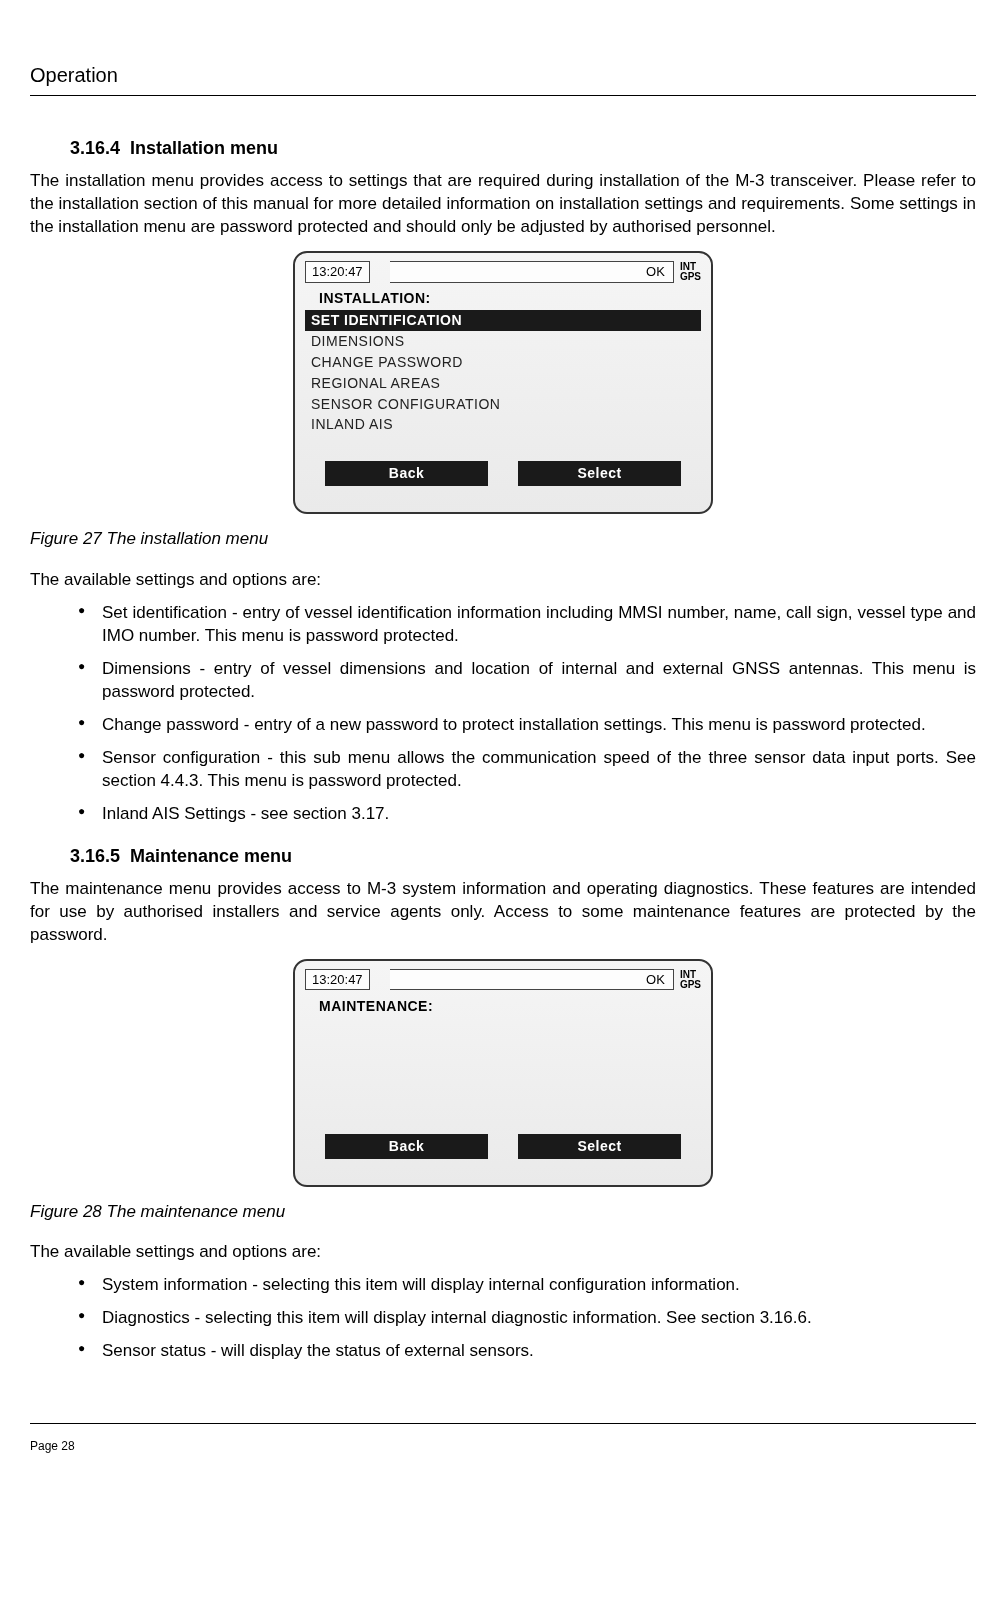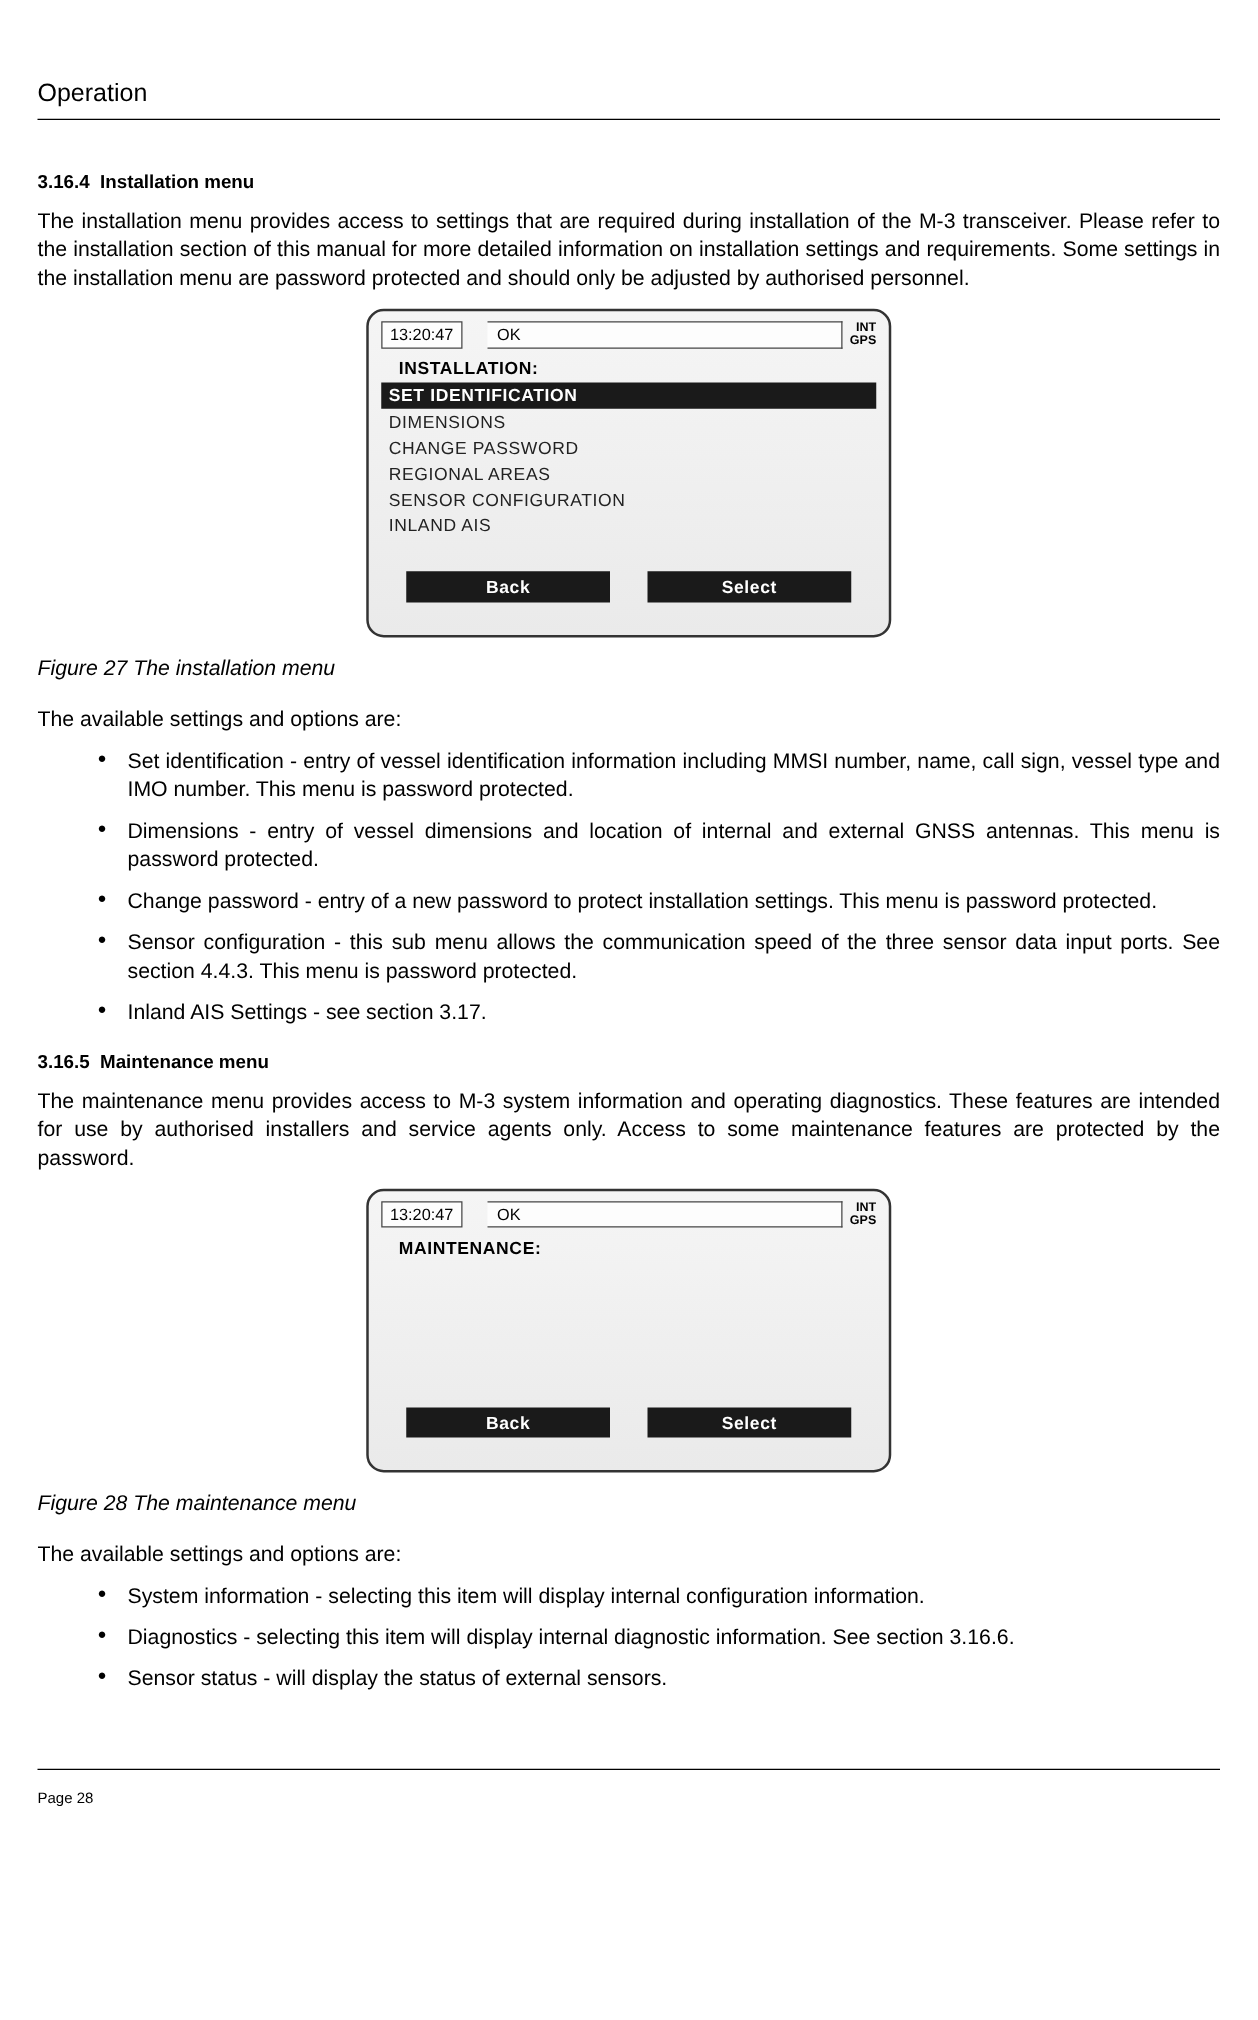"3.16.4 Installation menu" .section-num { font-size: 15px -> 18px; margin-left: none -> 40px }
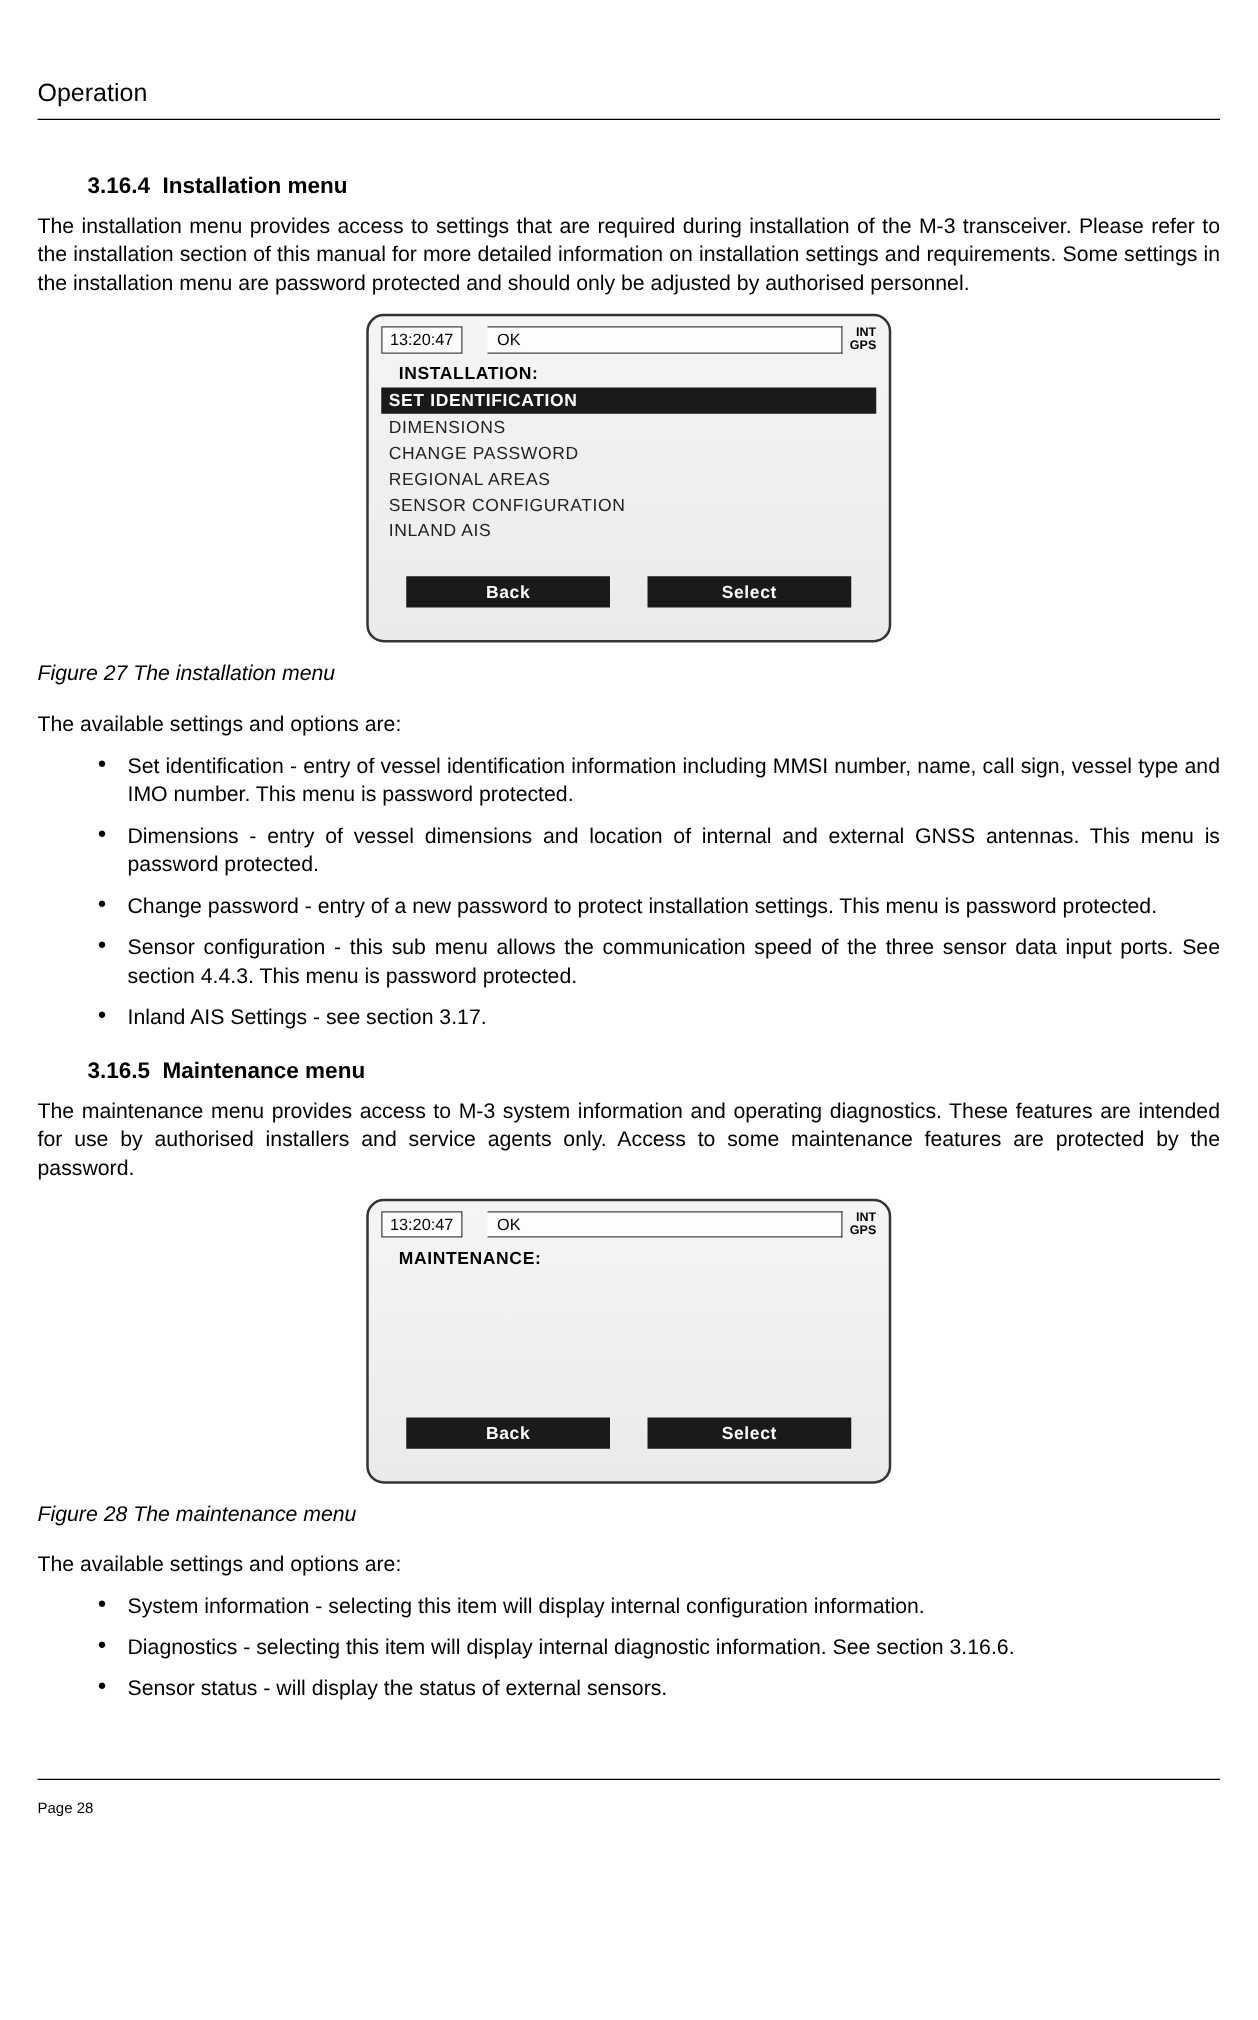"OK" .device .sb-ok { text-align: none -> right }
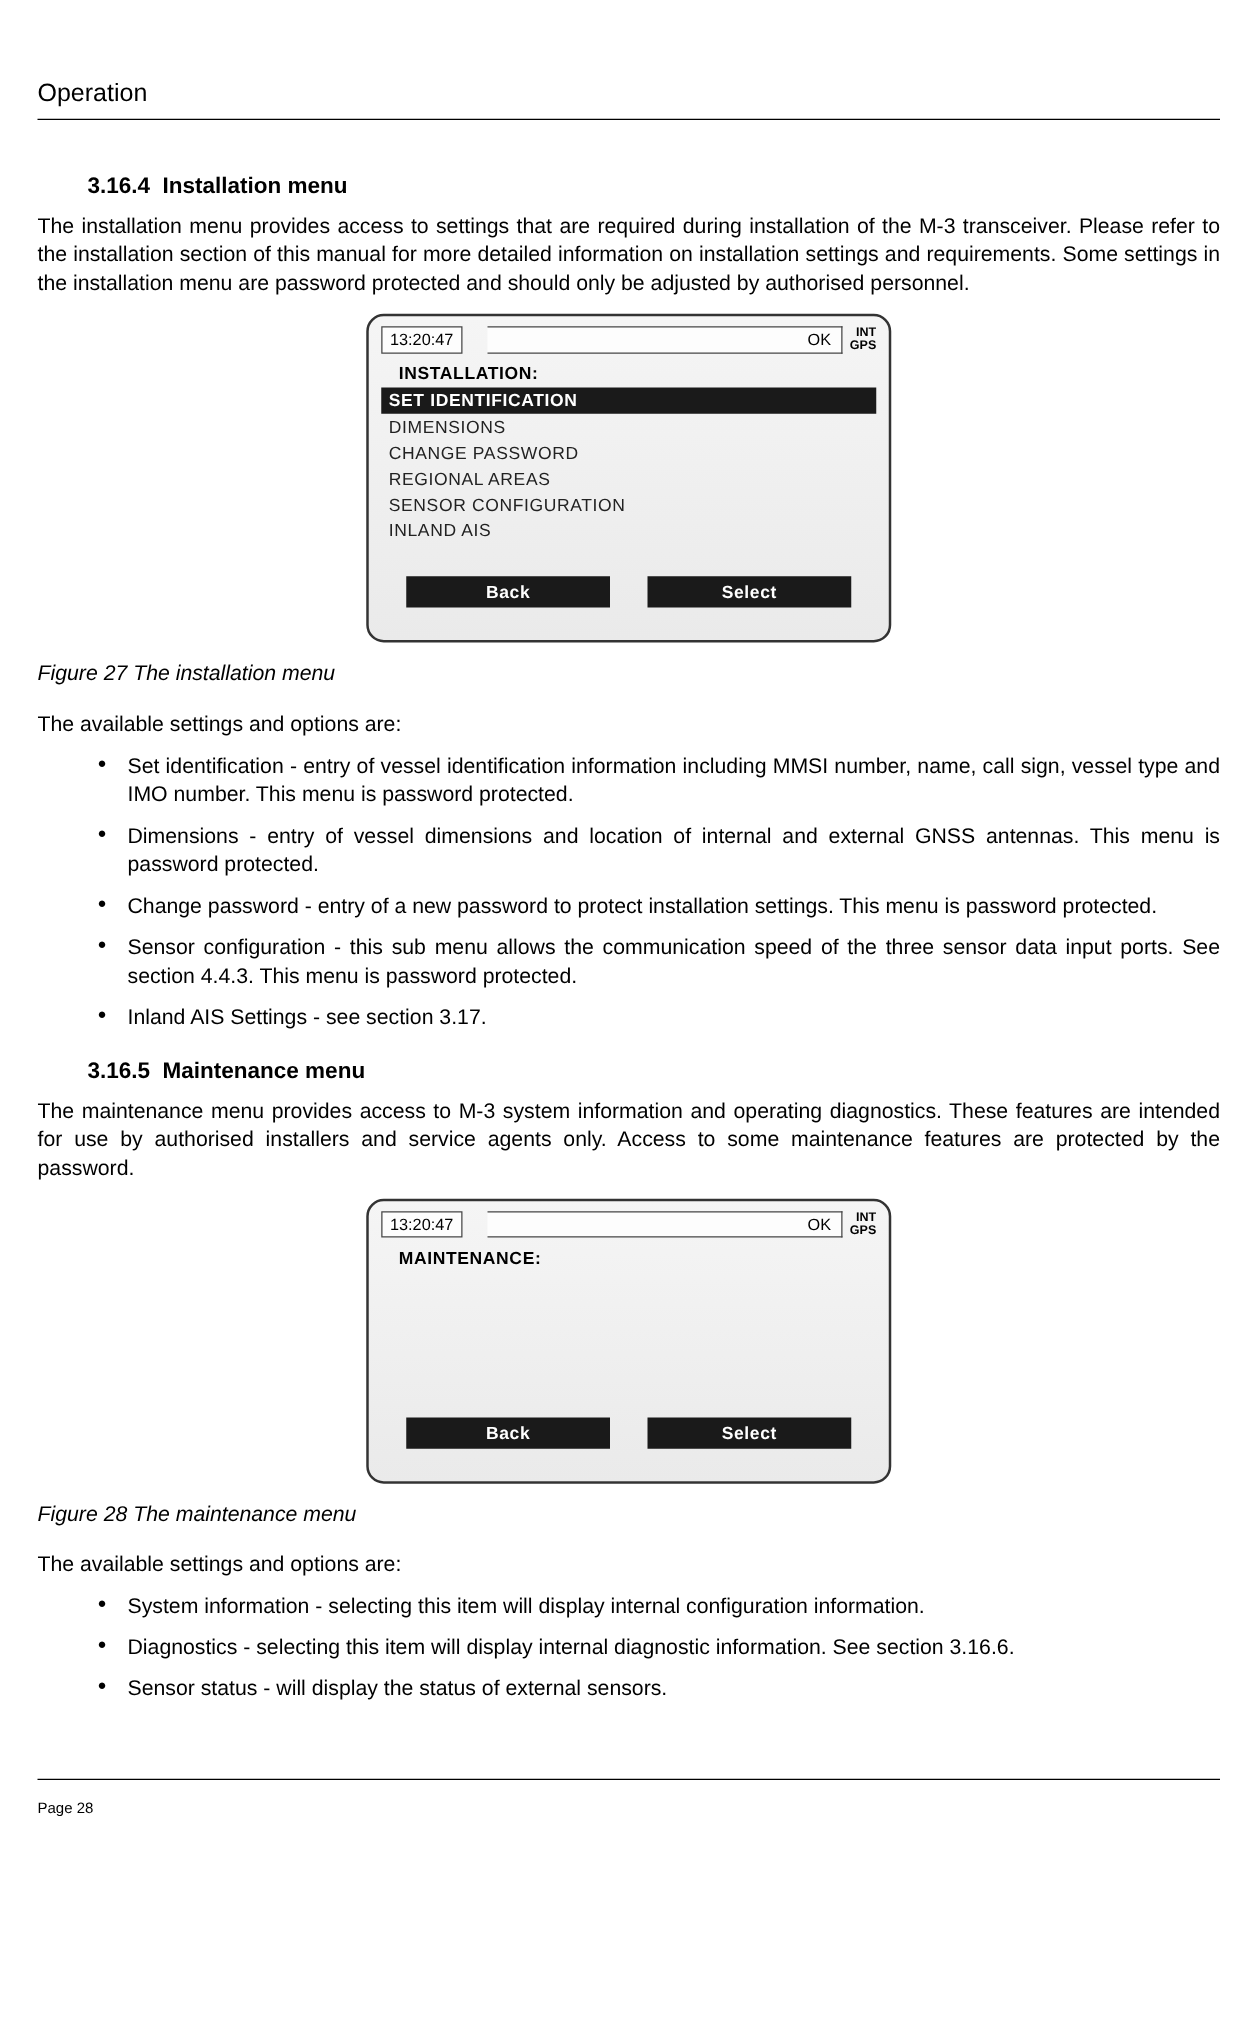"INT" .device .sb-gps { text-align: right -> none }
